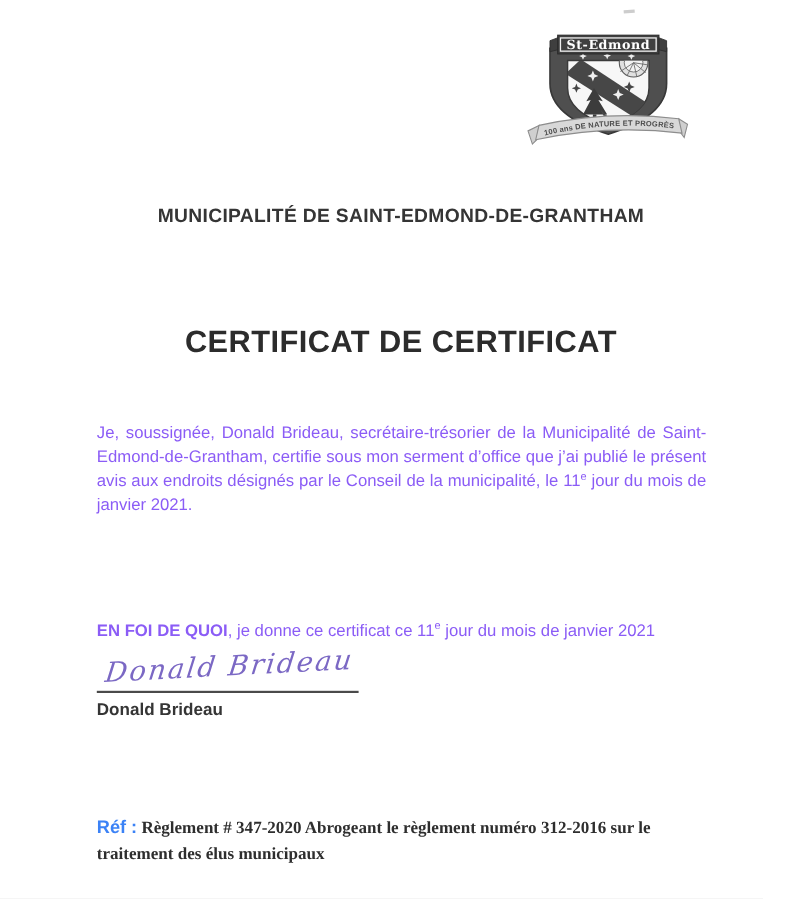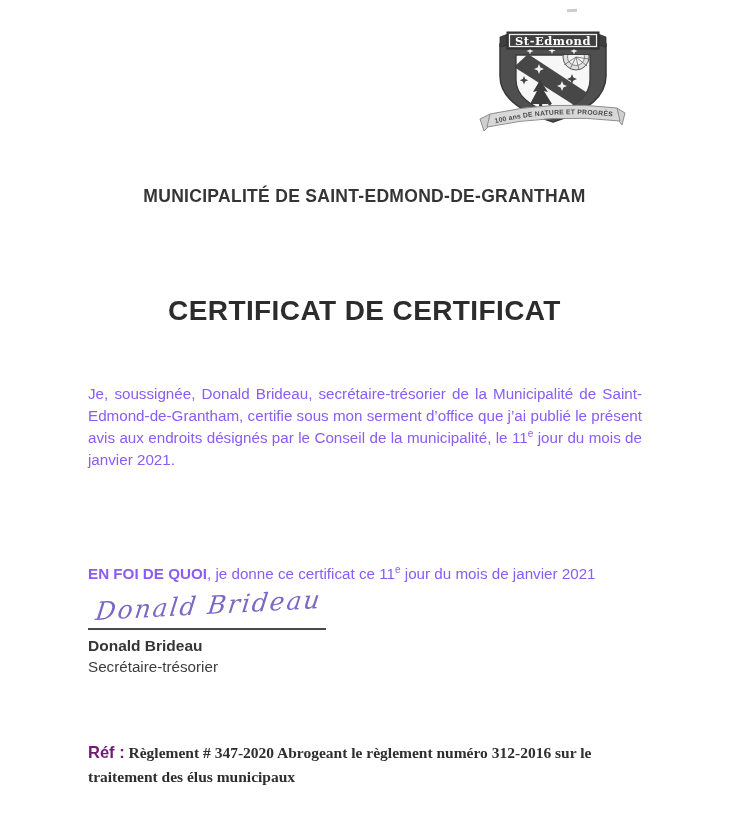"Secrétaire-trésorier" div.sig-title { html: <div>Secrétaire-trésorier</div> -> none }
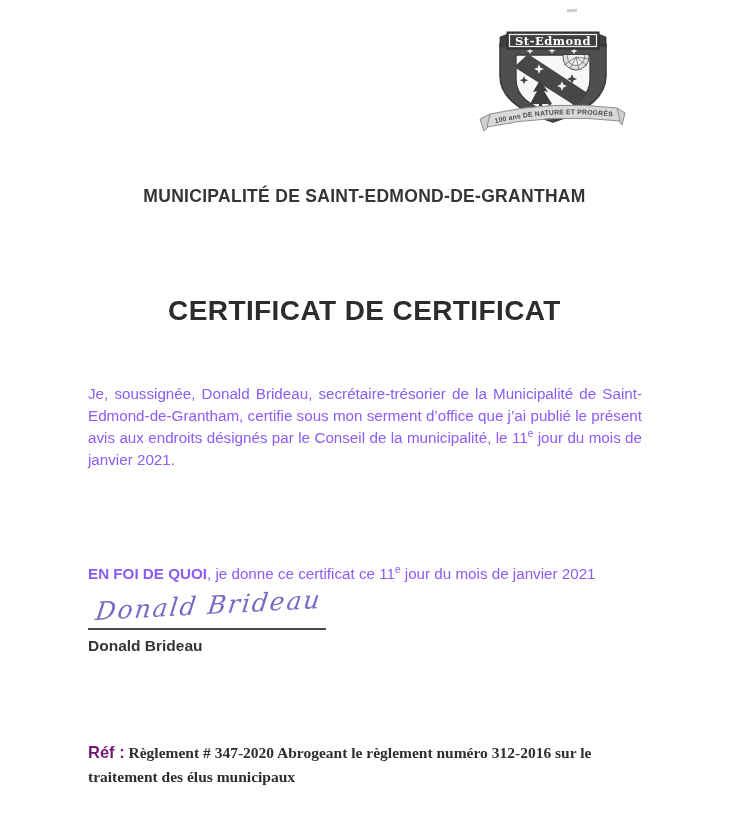"Réf :" .ref-label { color: #701a75 -> #3b82f6 }
